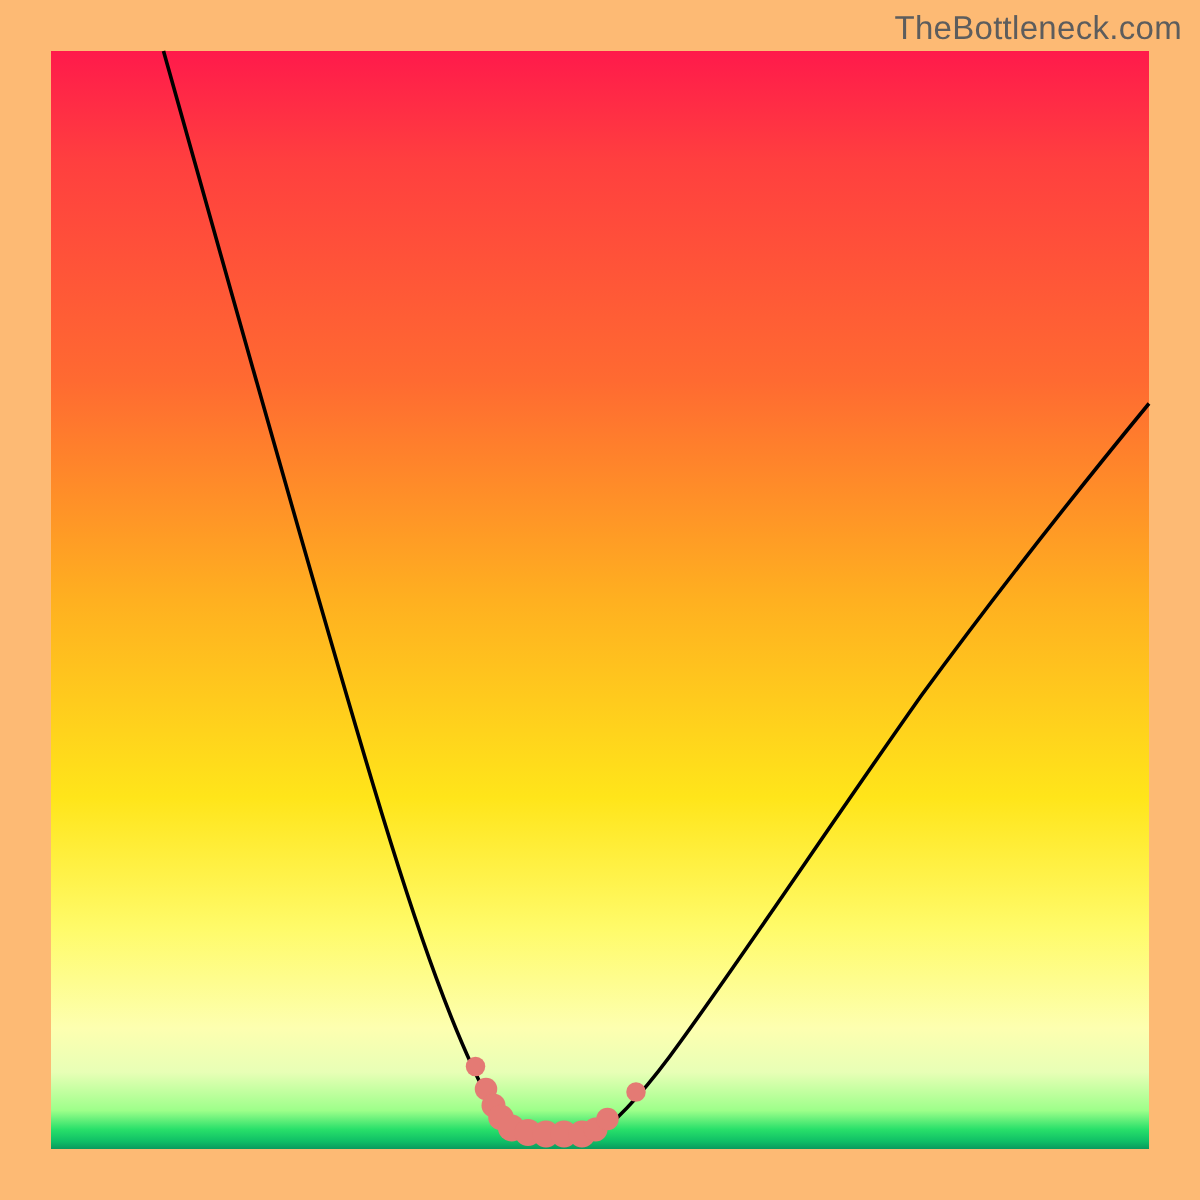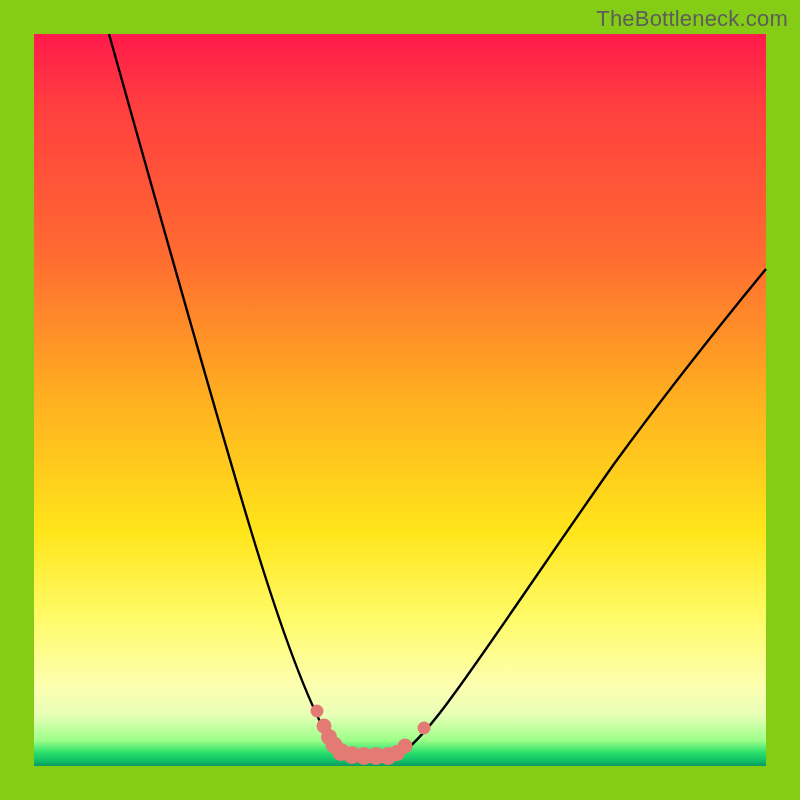"TheBottleneck.com" .frame { background: #84cc16 -> #fdba74 }
